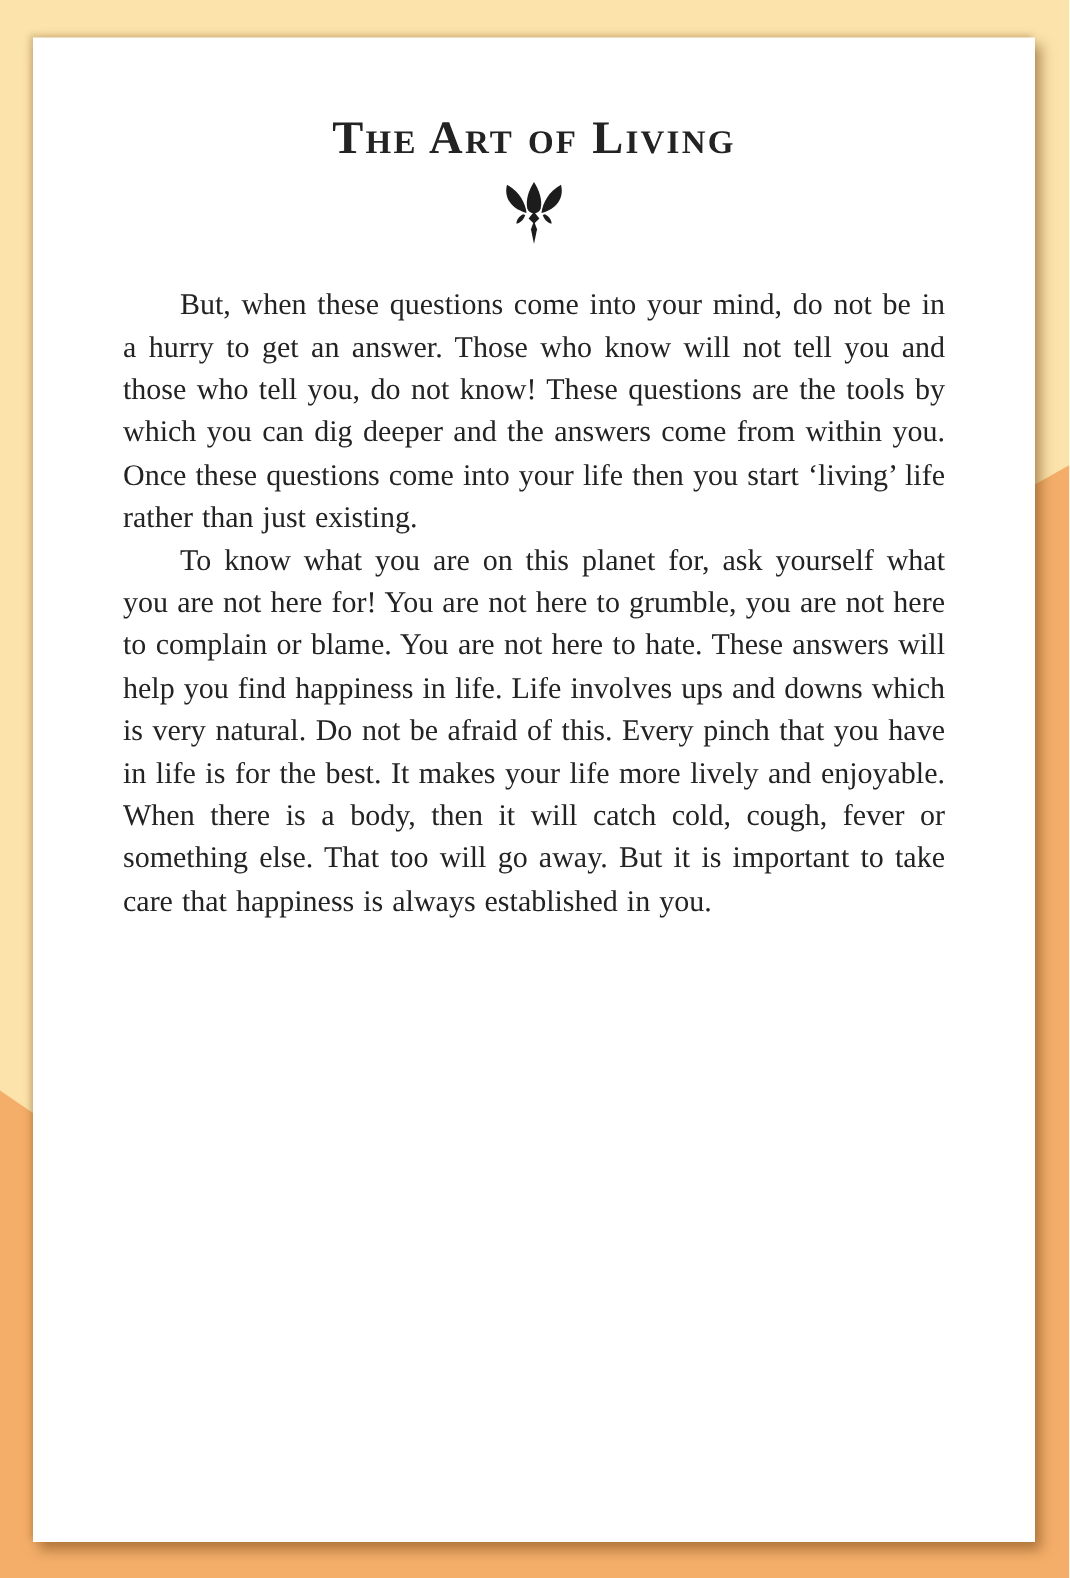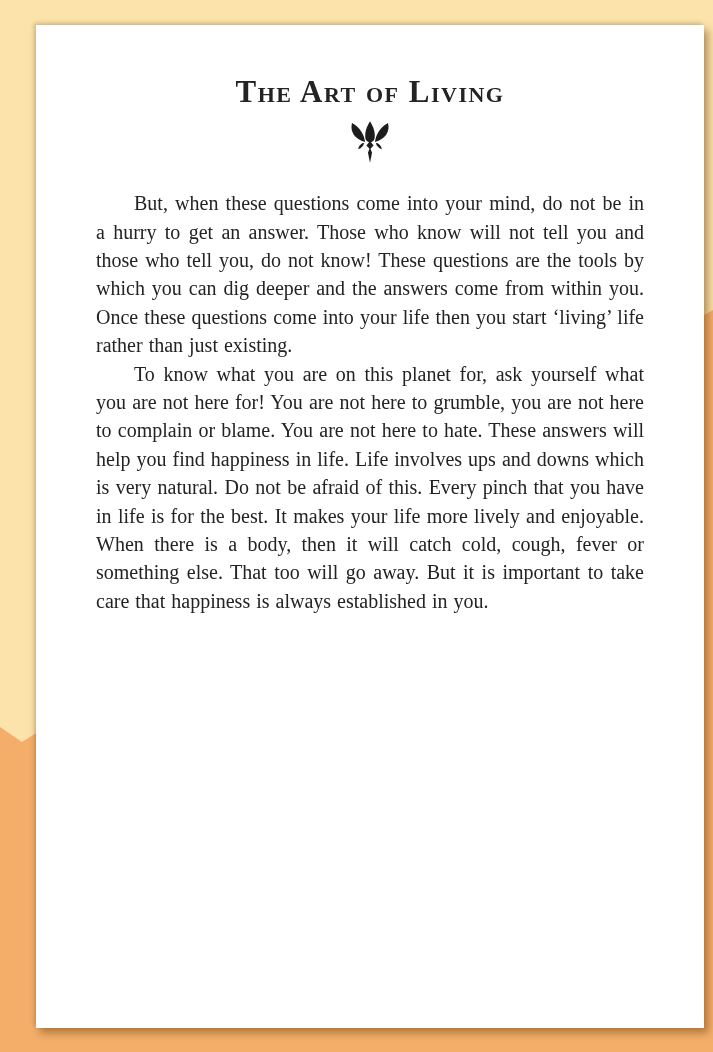"The Art of Living" .page { left: 36px -> 22px }
